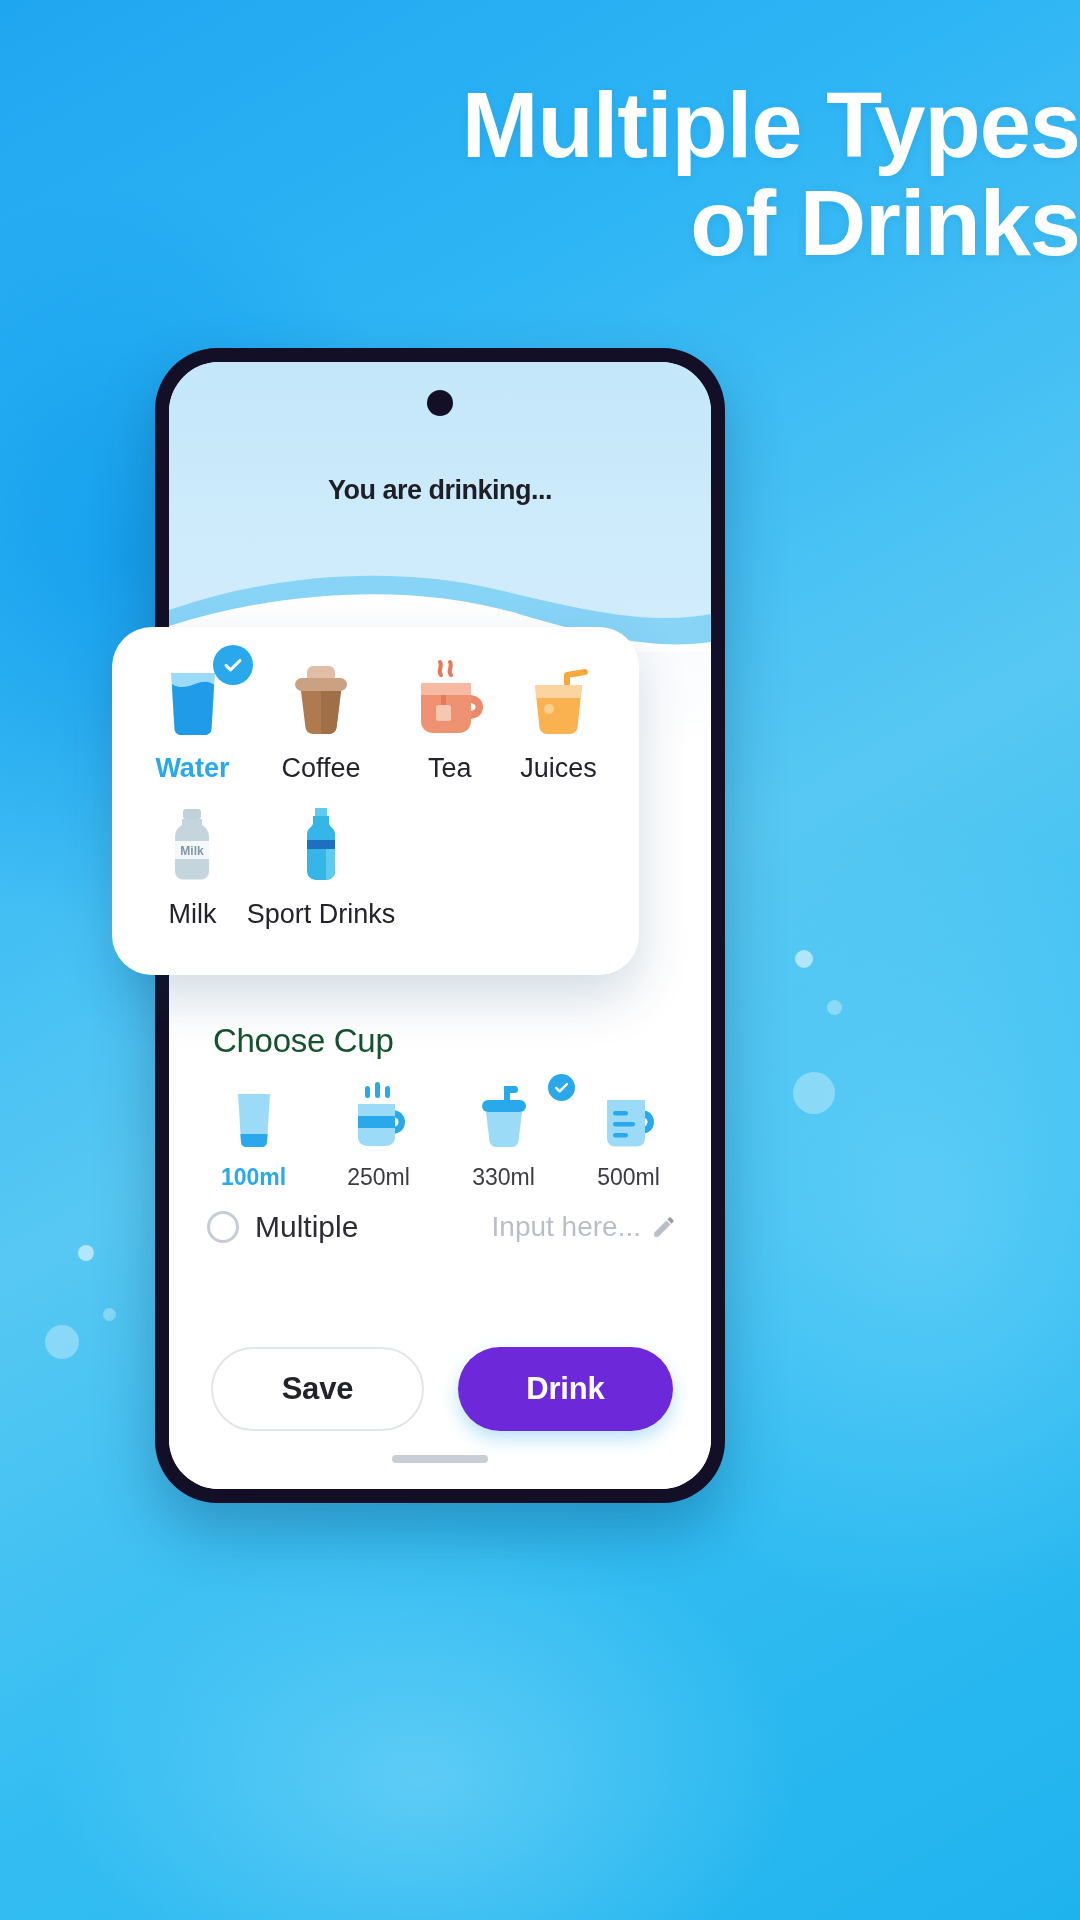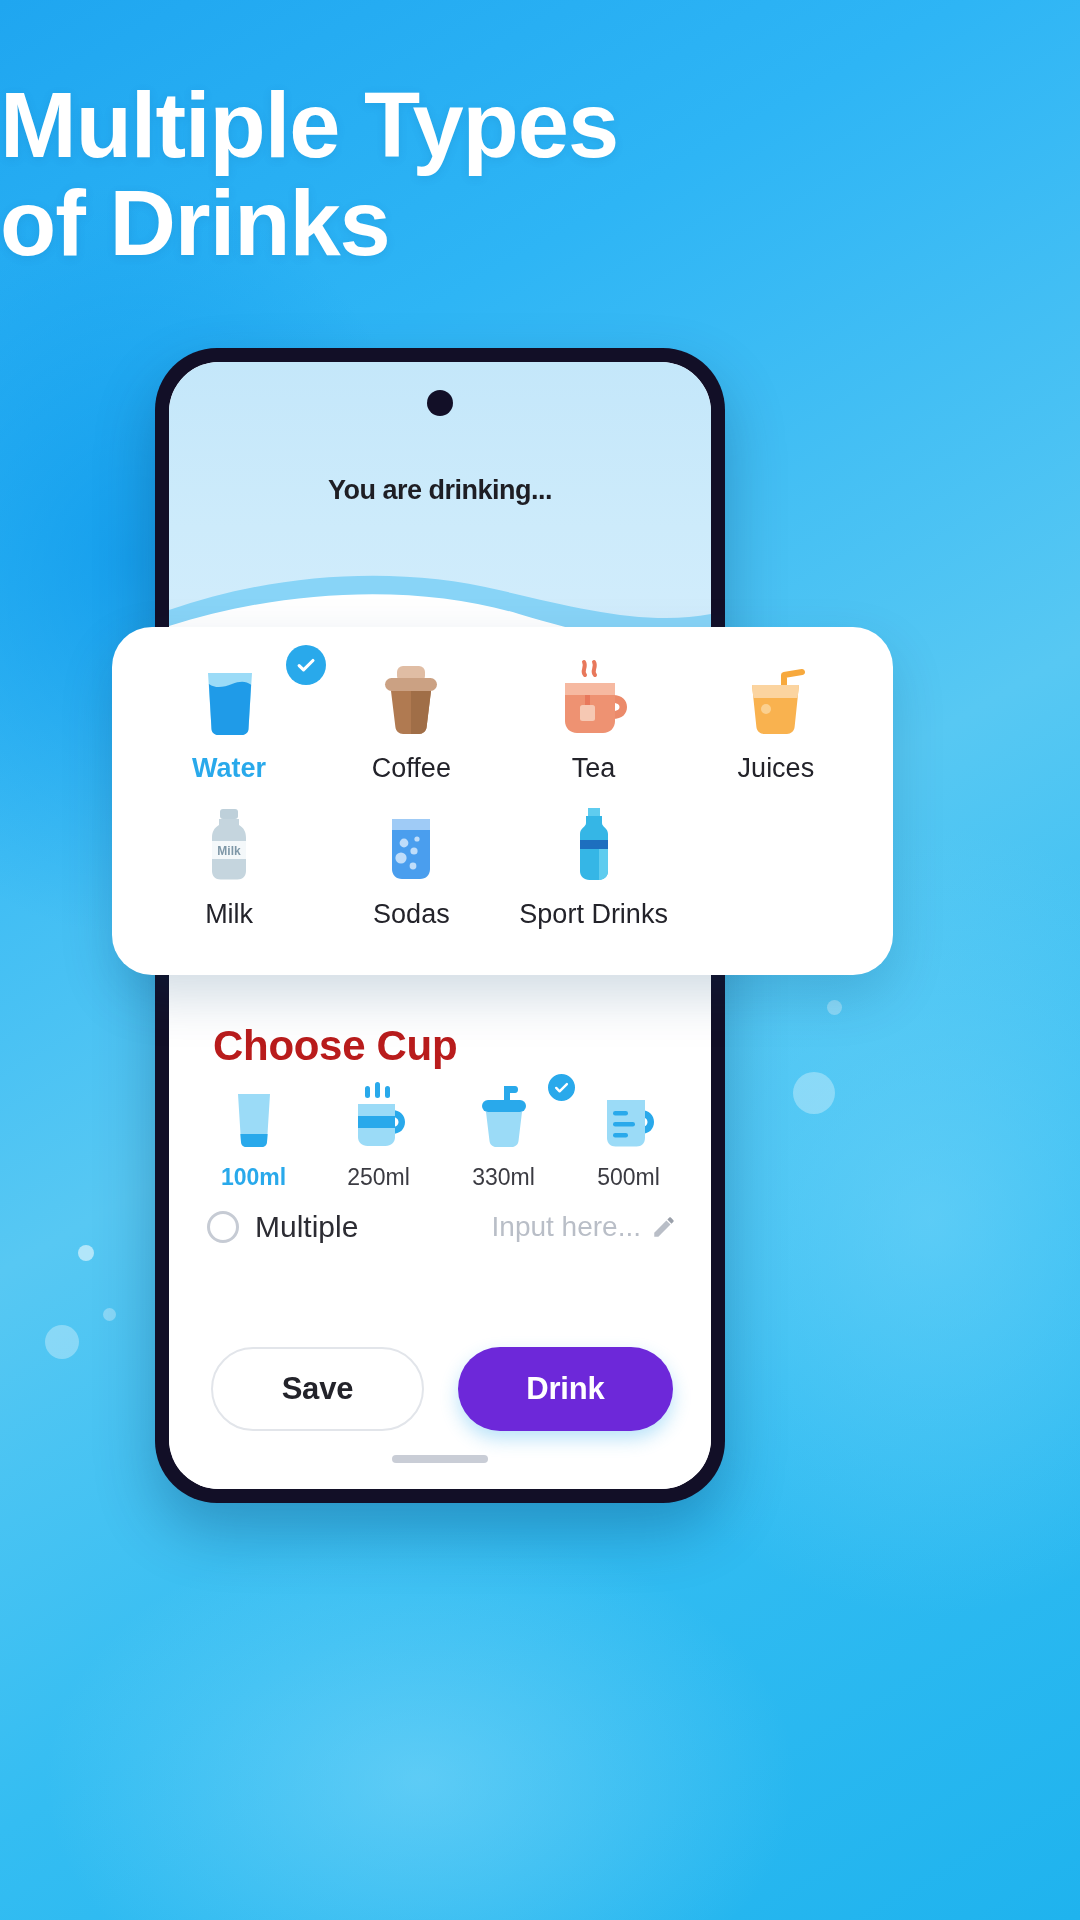"Multiple Types" .headline { text-align: left -> right }
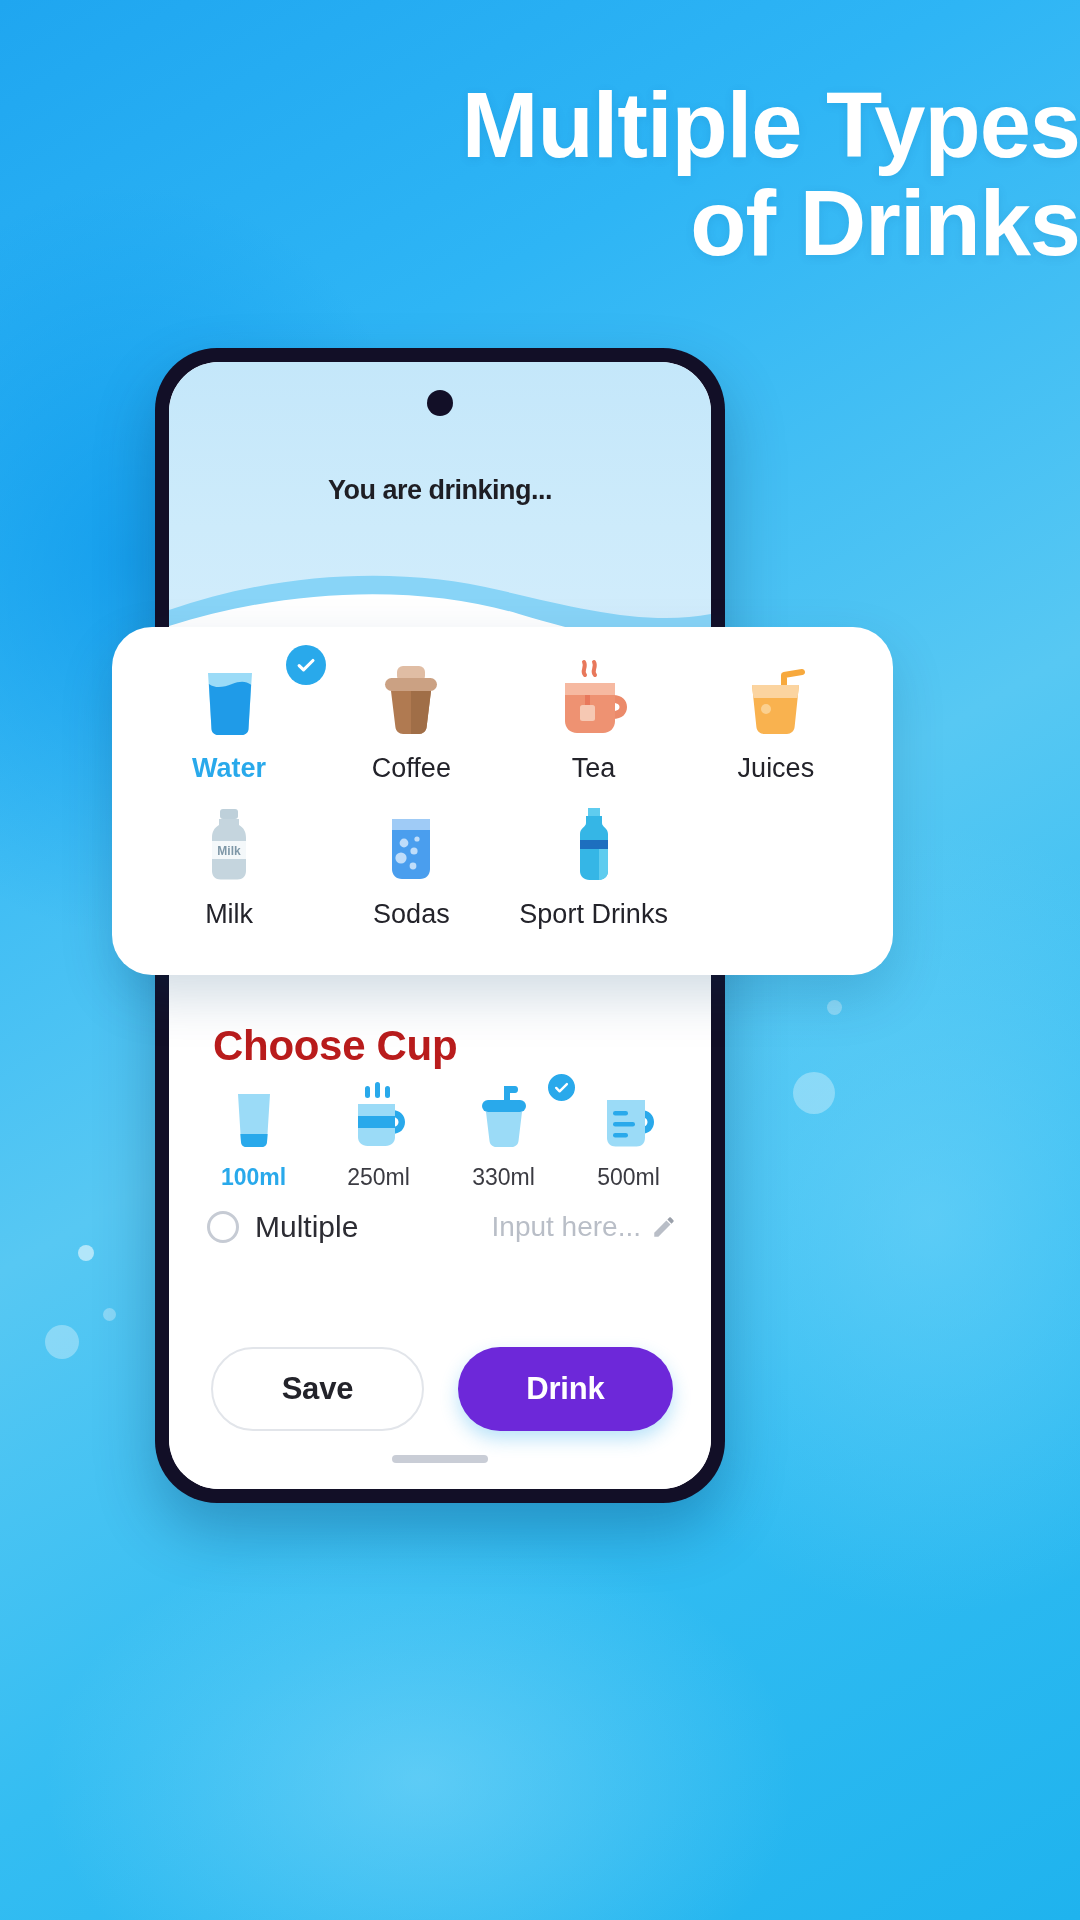"Water" .drinks-card { width: 781px -> 527px }
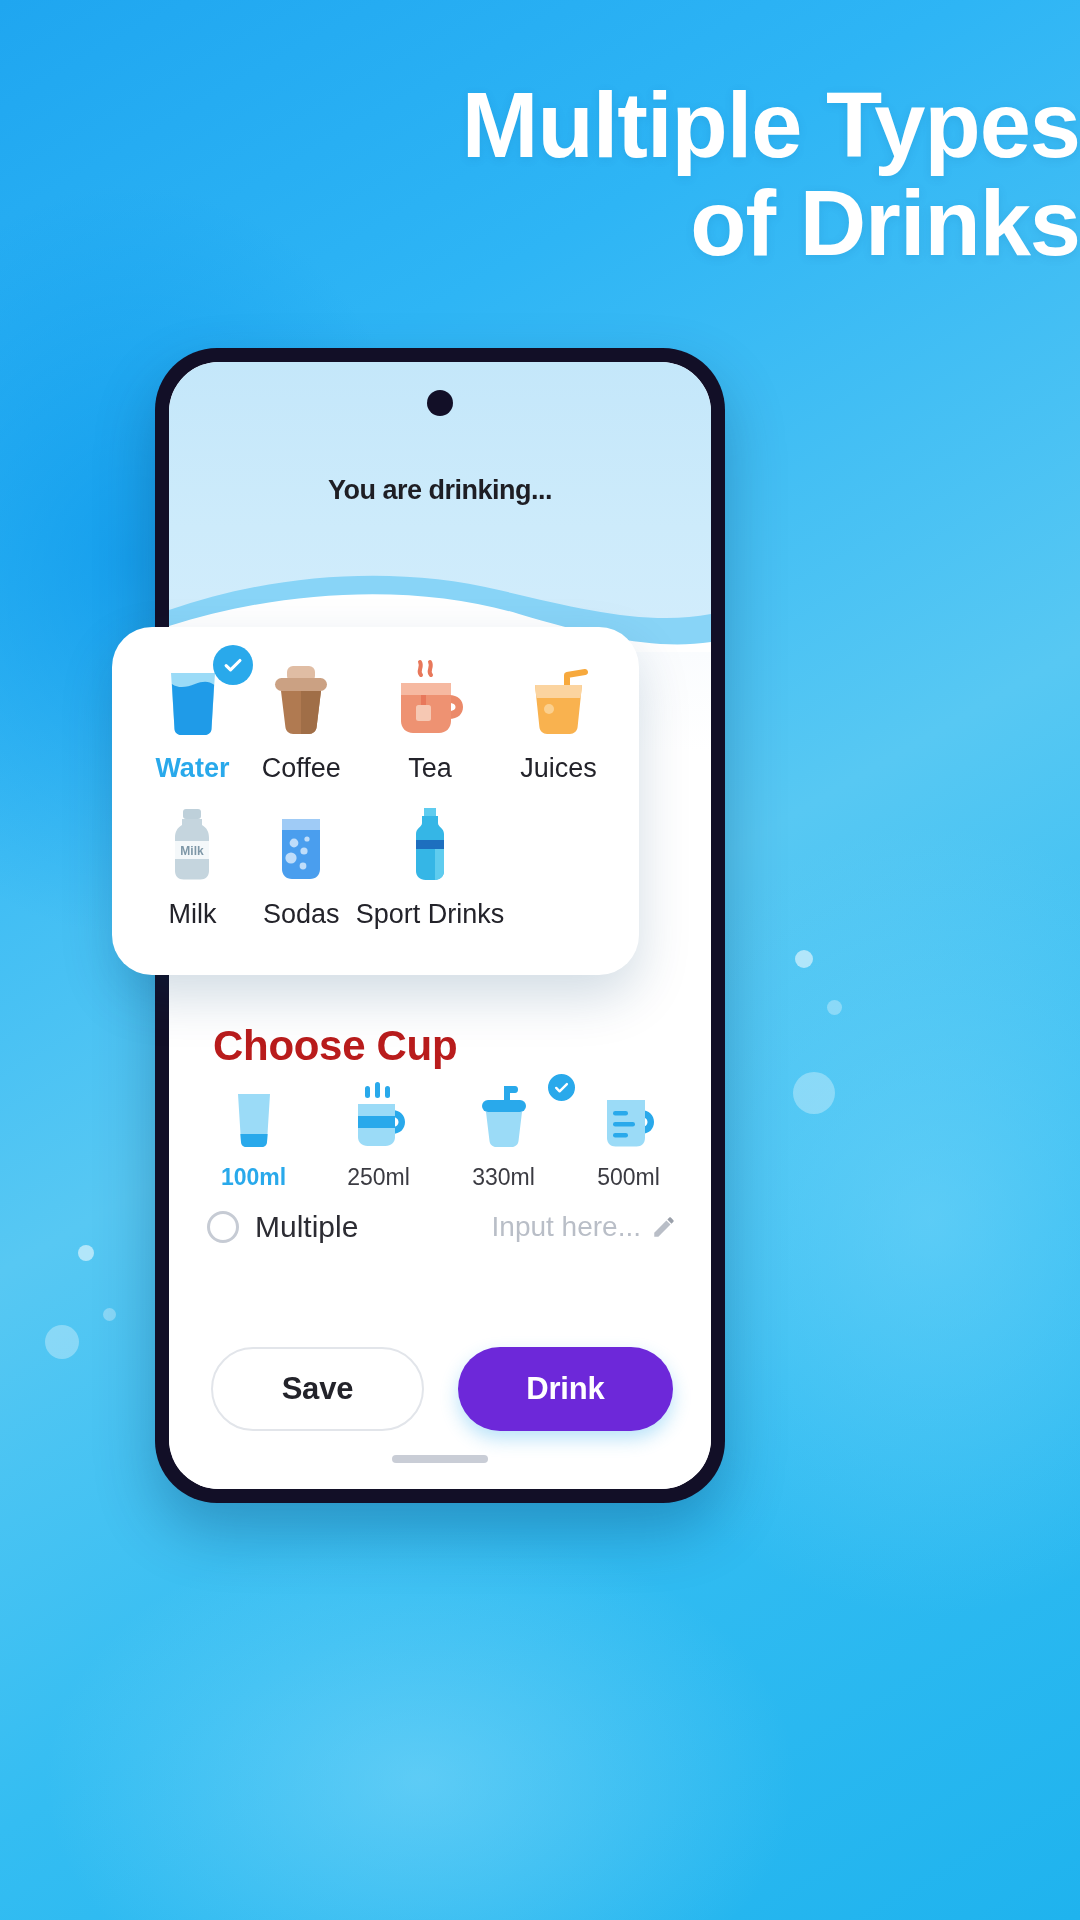"Sodas" div.drink-item { html: <div> <div> <svg> <path></path> <path></path> <circle></circle> <circle></circle> <circle></circle> <circle></circle> <circle></circle> </svg> </div> <div>Sodas</div> </div> -> none }
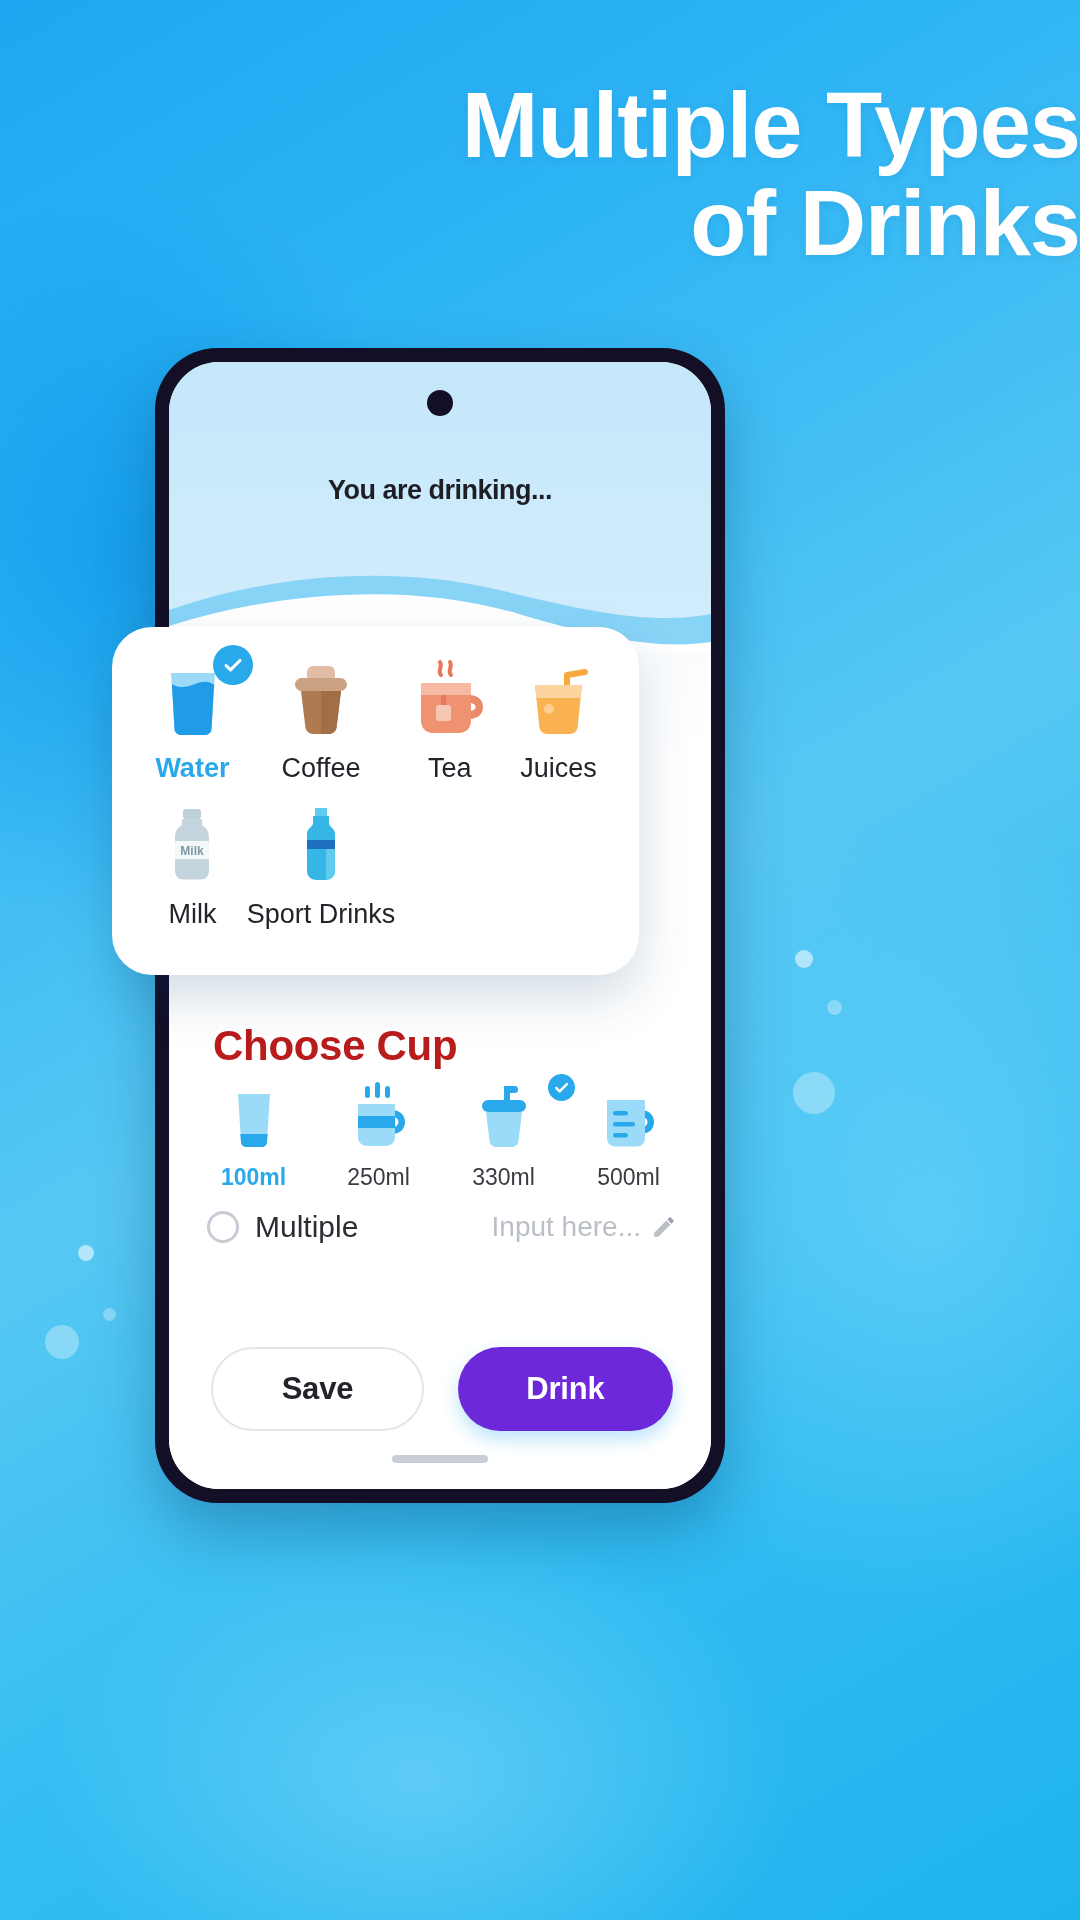"Choose Cup" .choose-cup-title { color: #b91c1c -> #14532d; font-size: 42px -> 33px; font-weight: 700 -> 400 }
